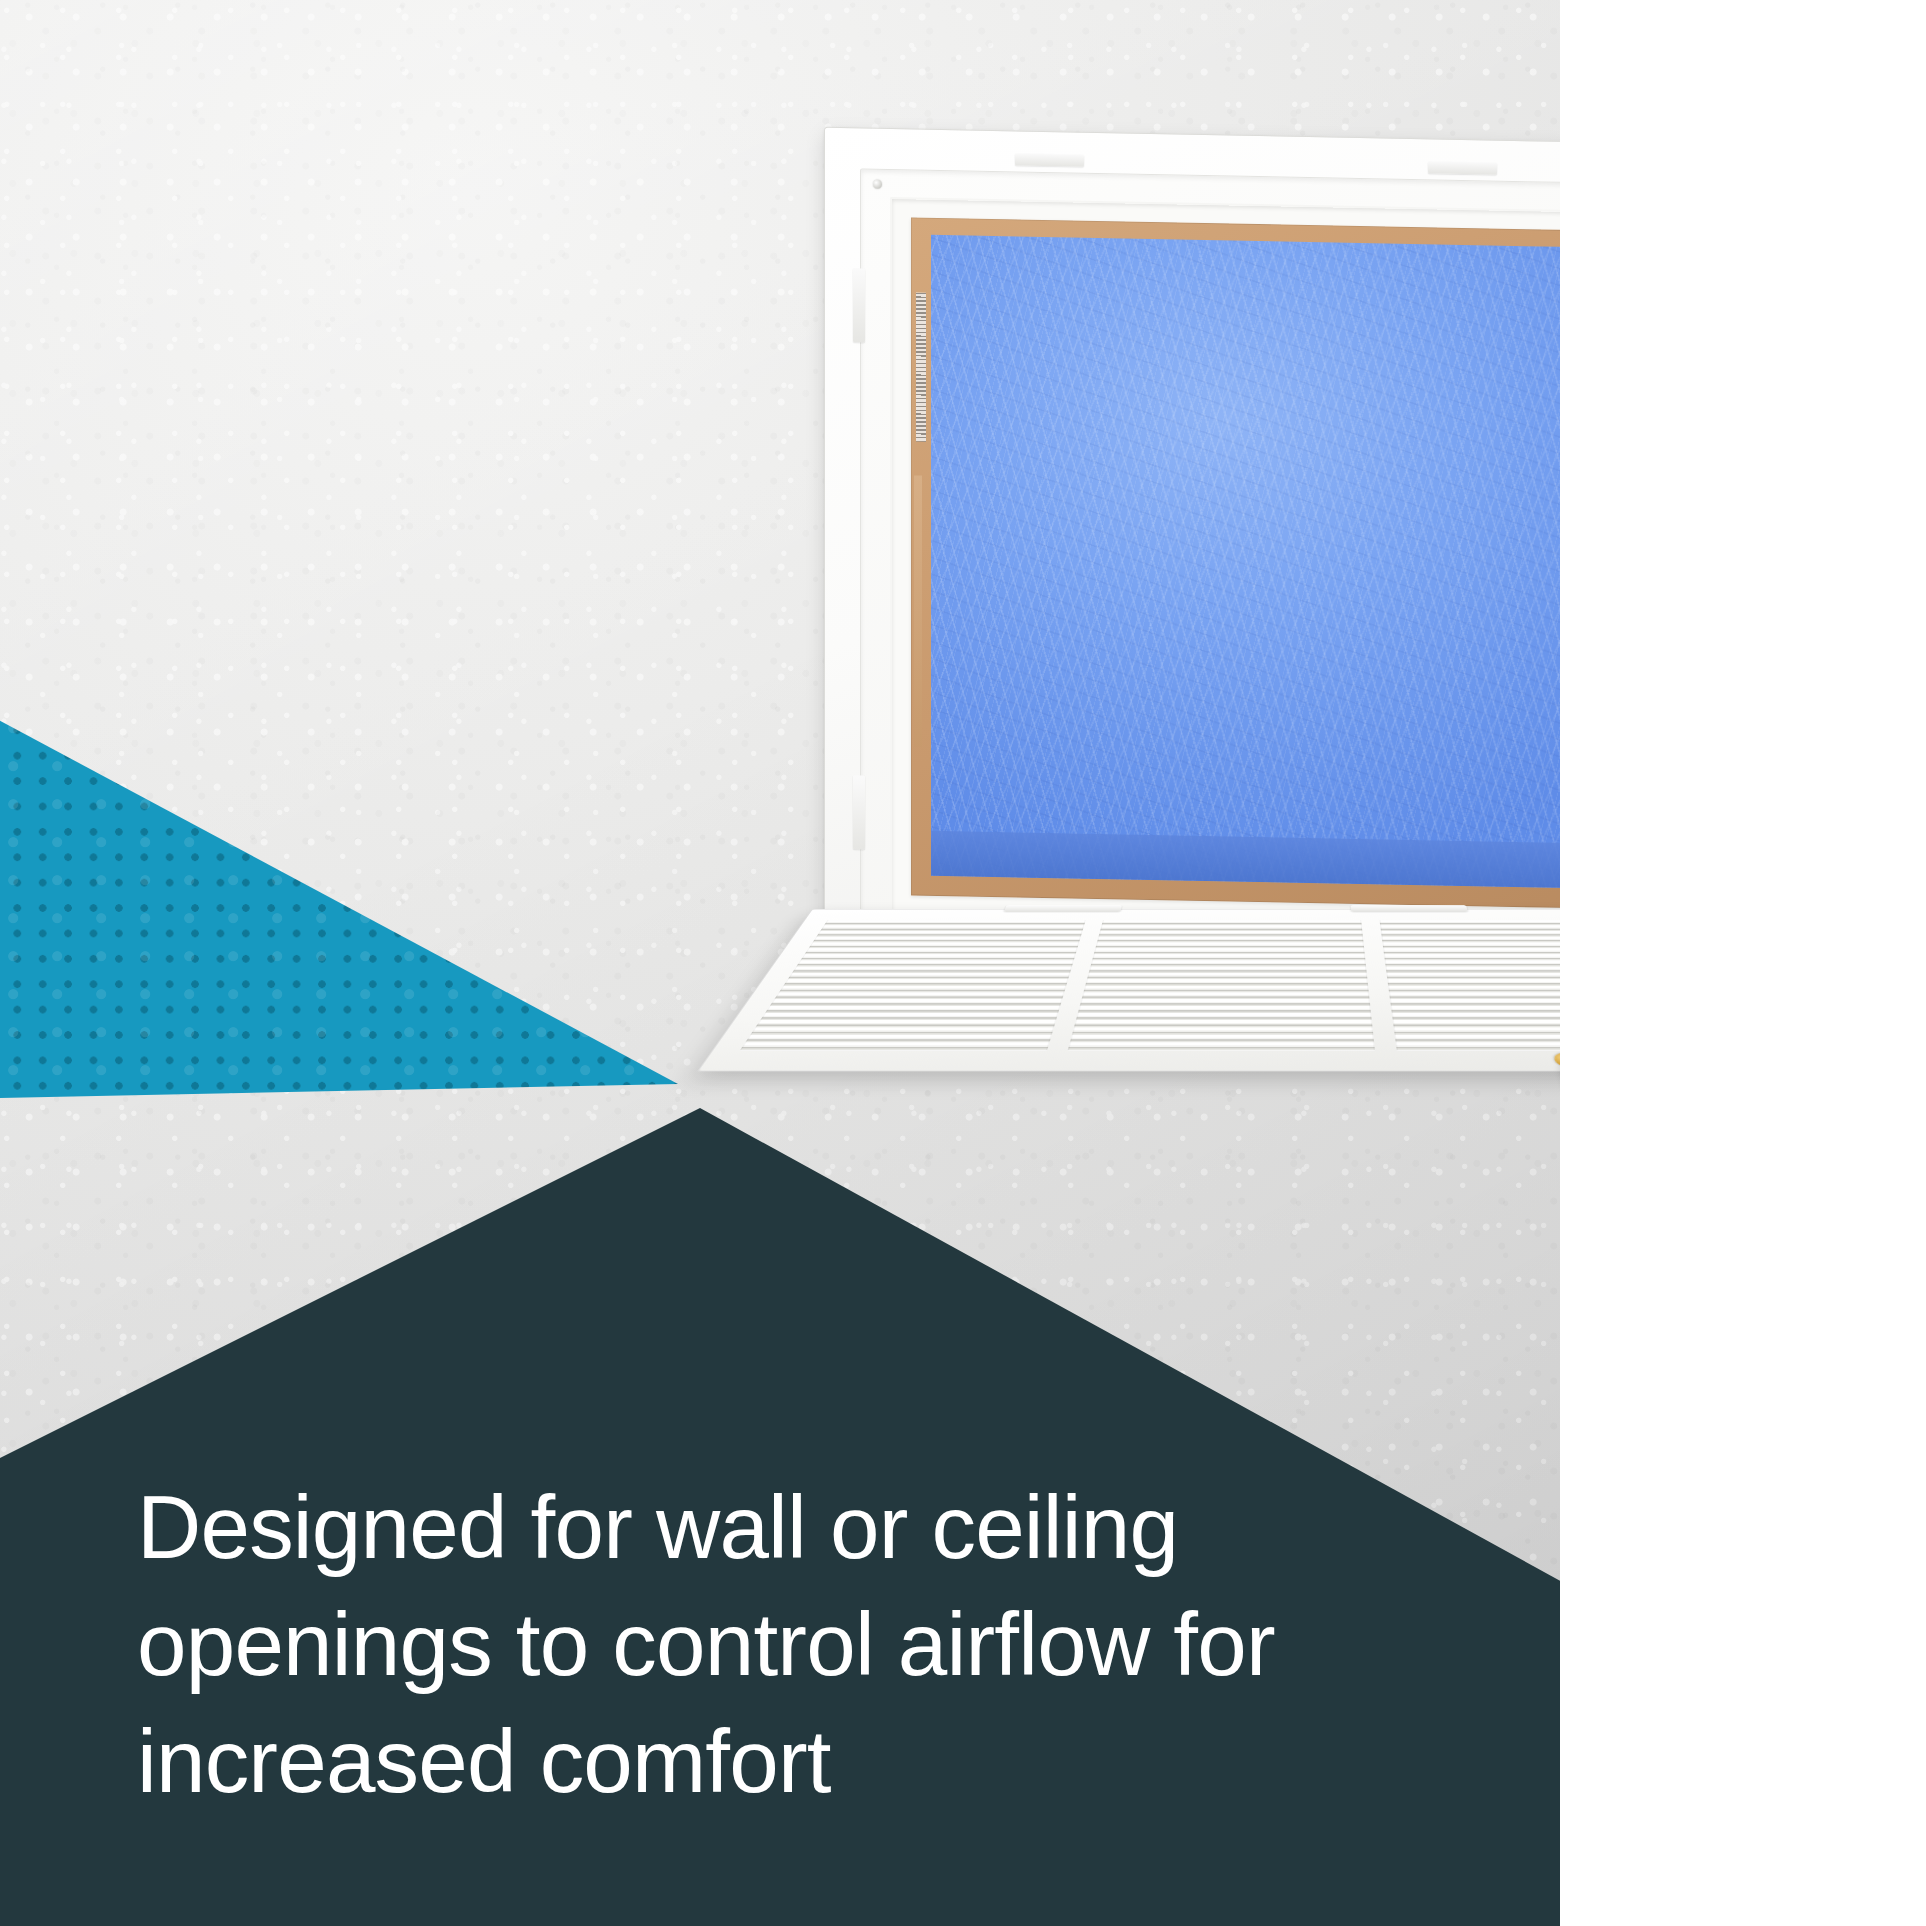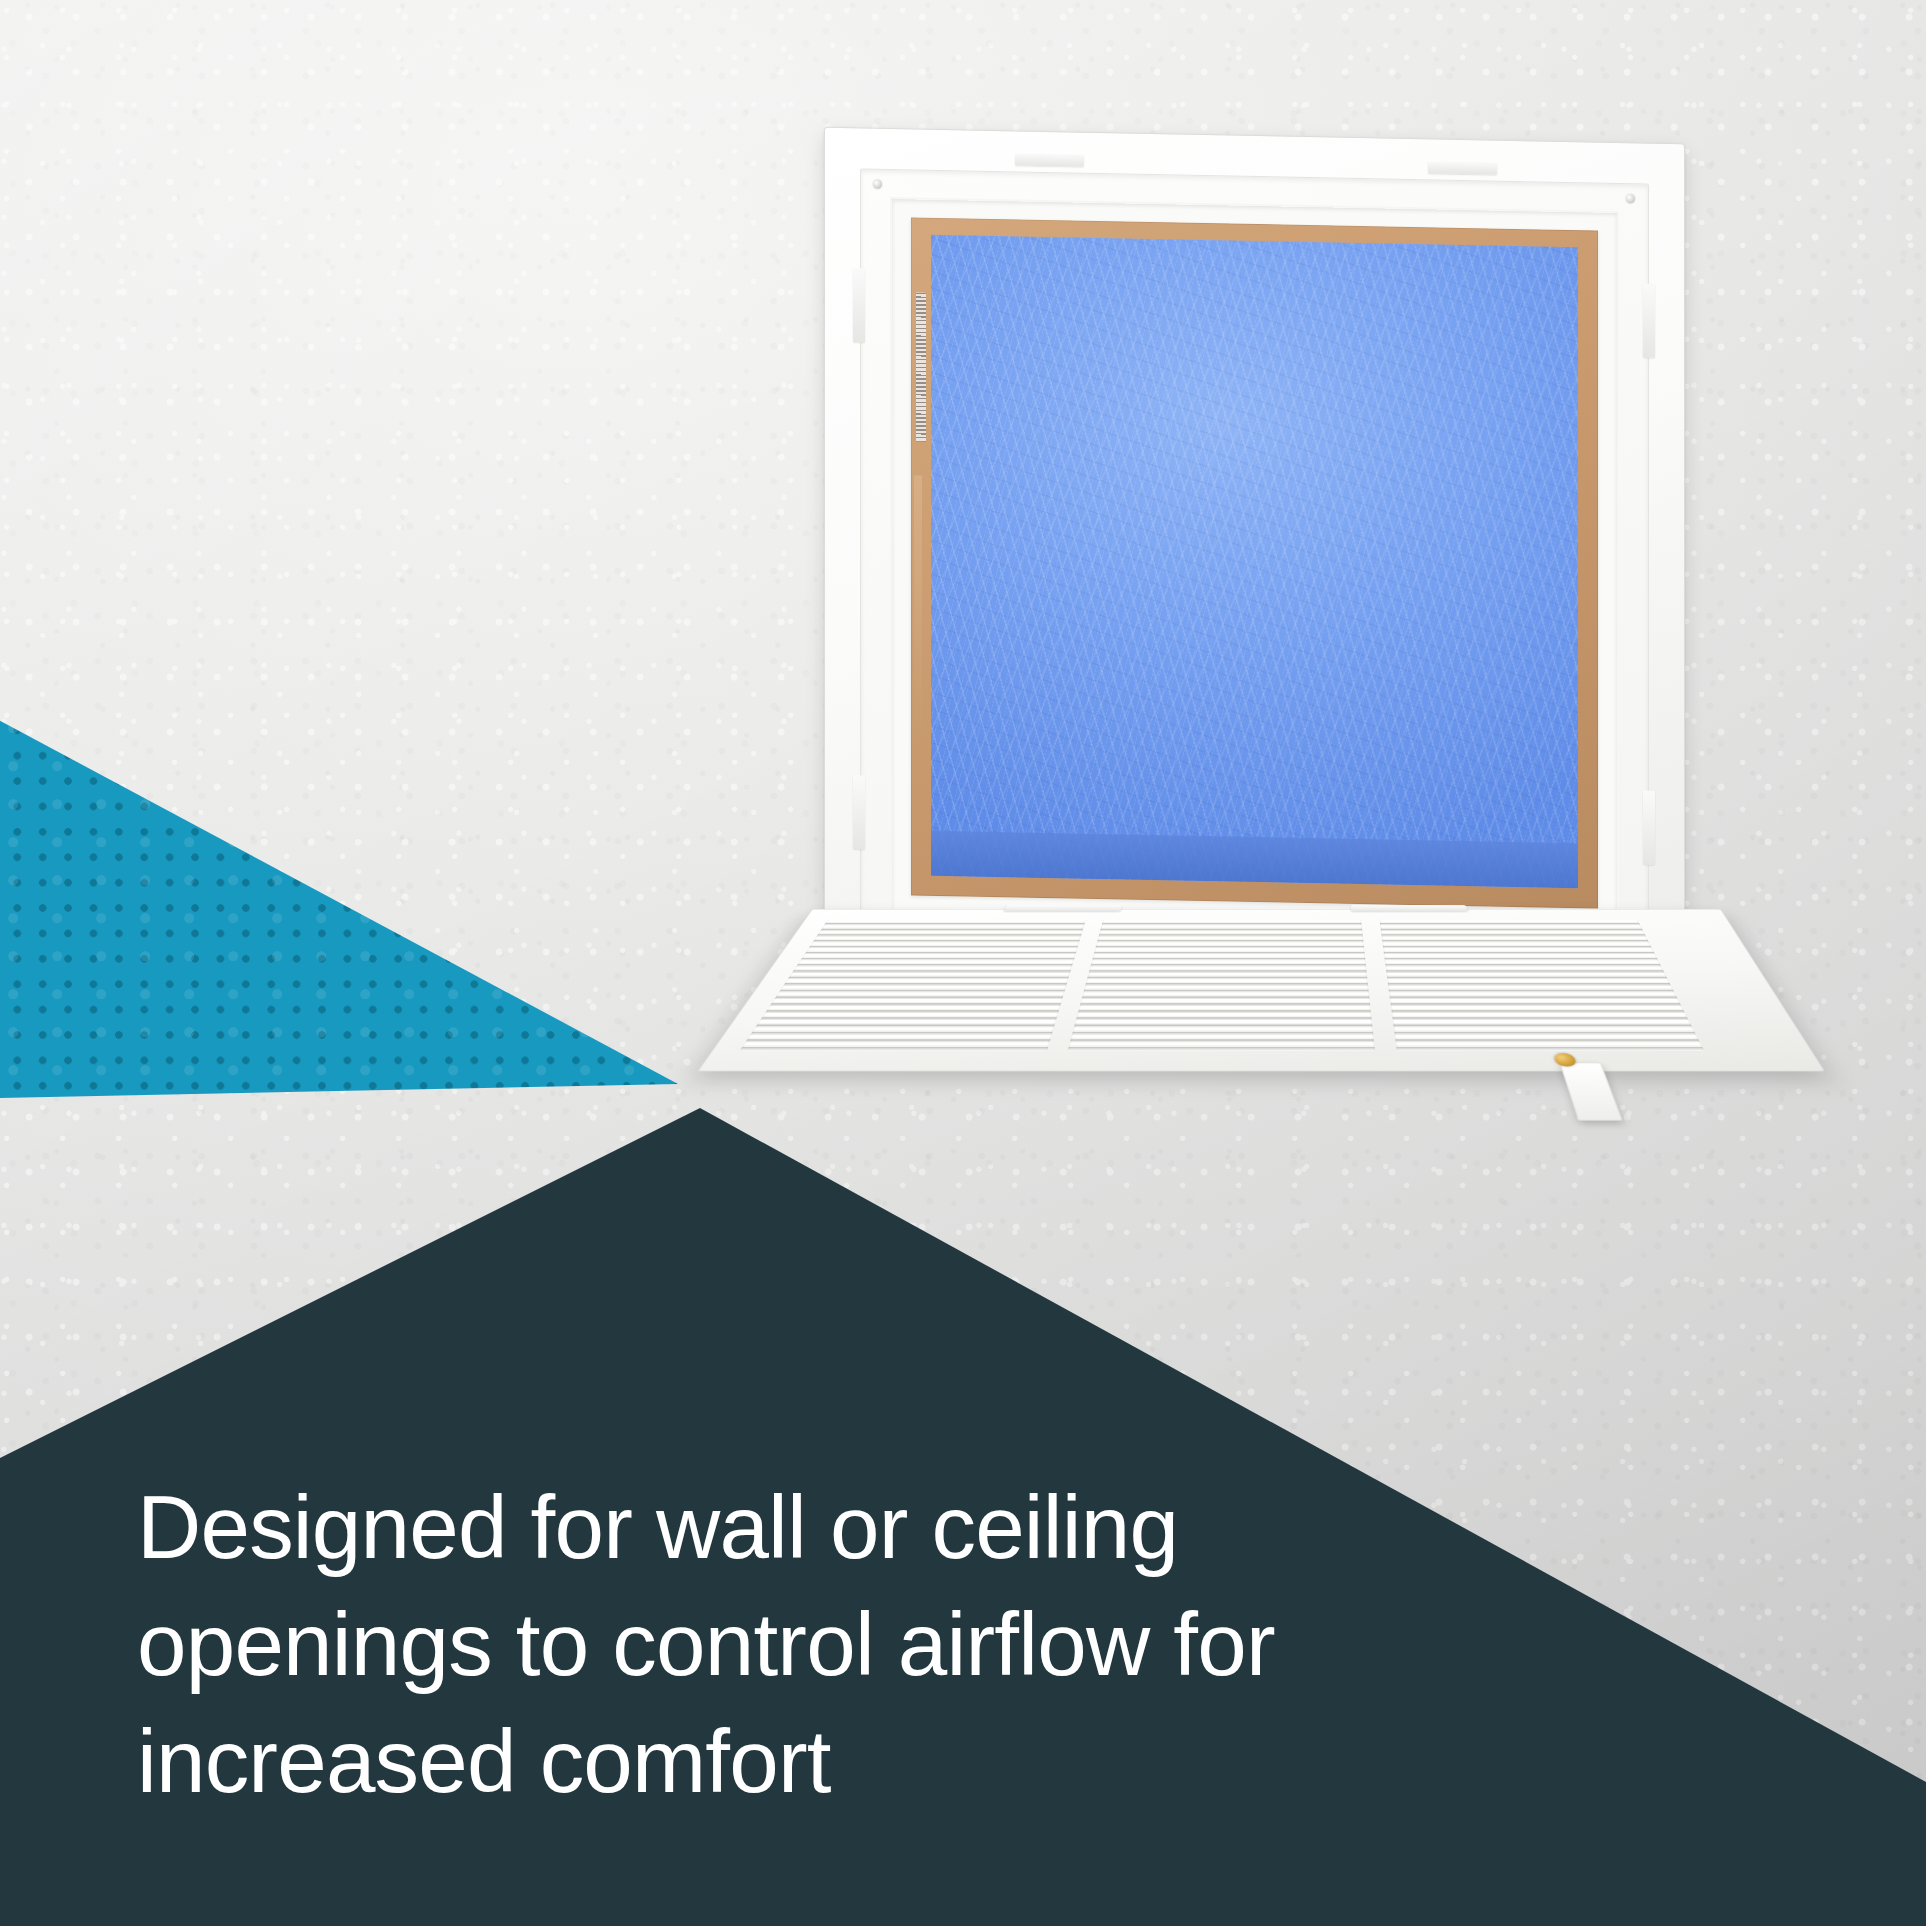"Designed for wall or ceiling" #stage { width: 1926px -> 1560px }
